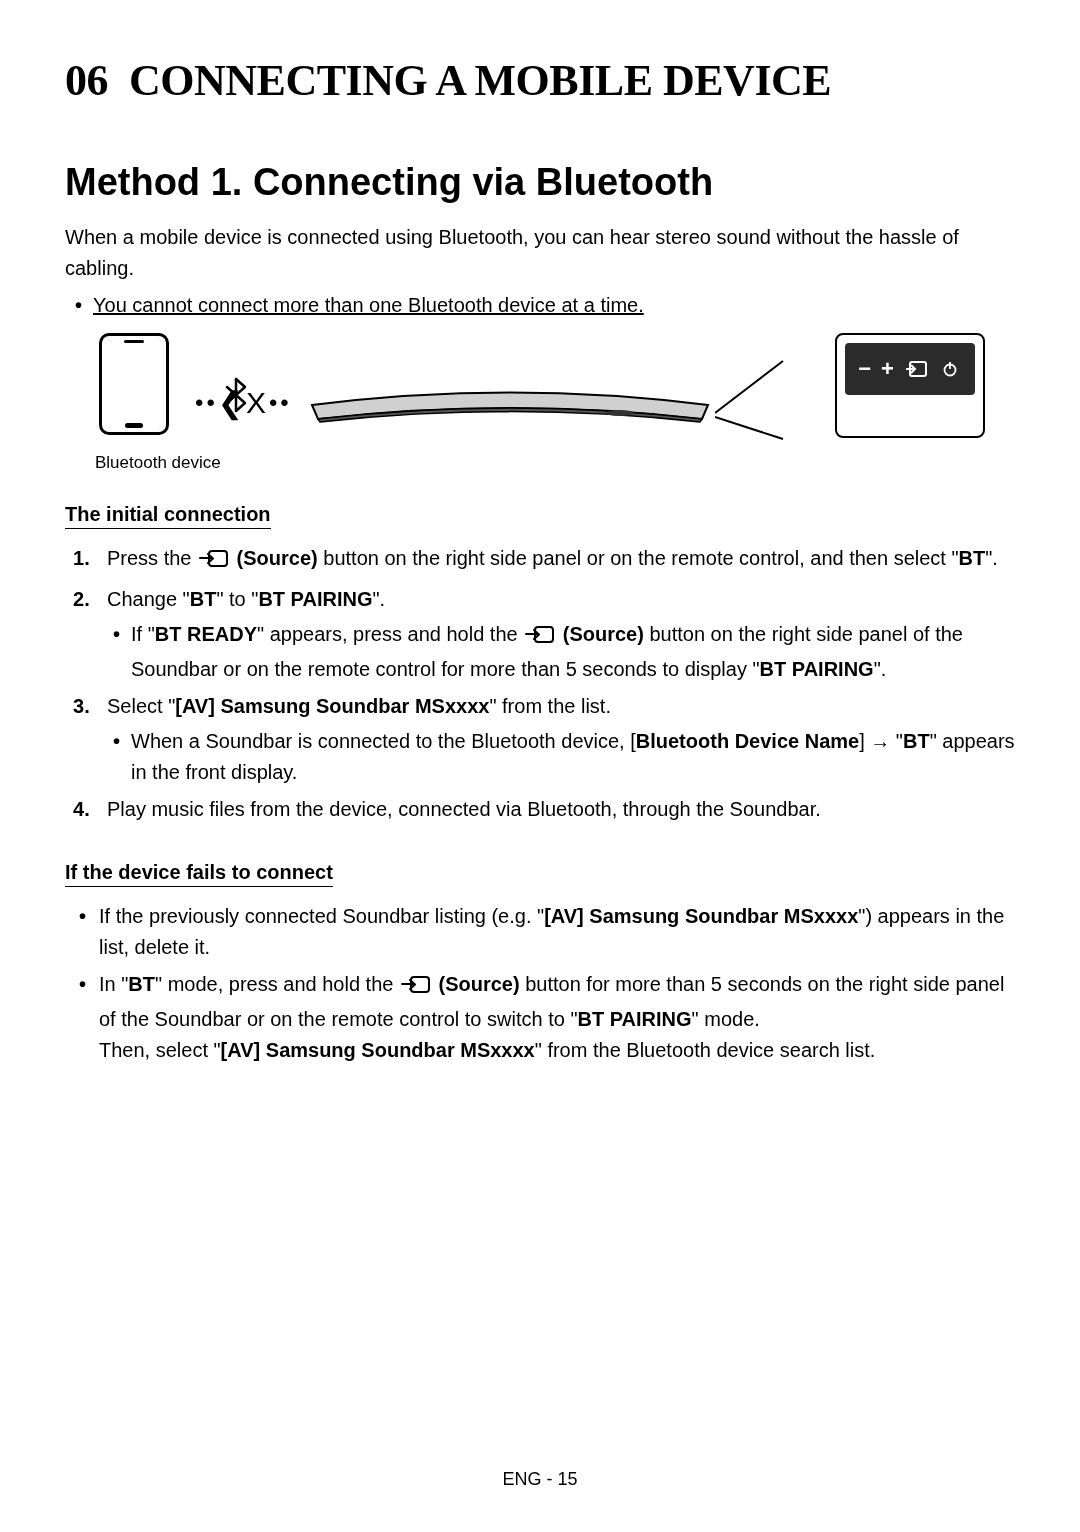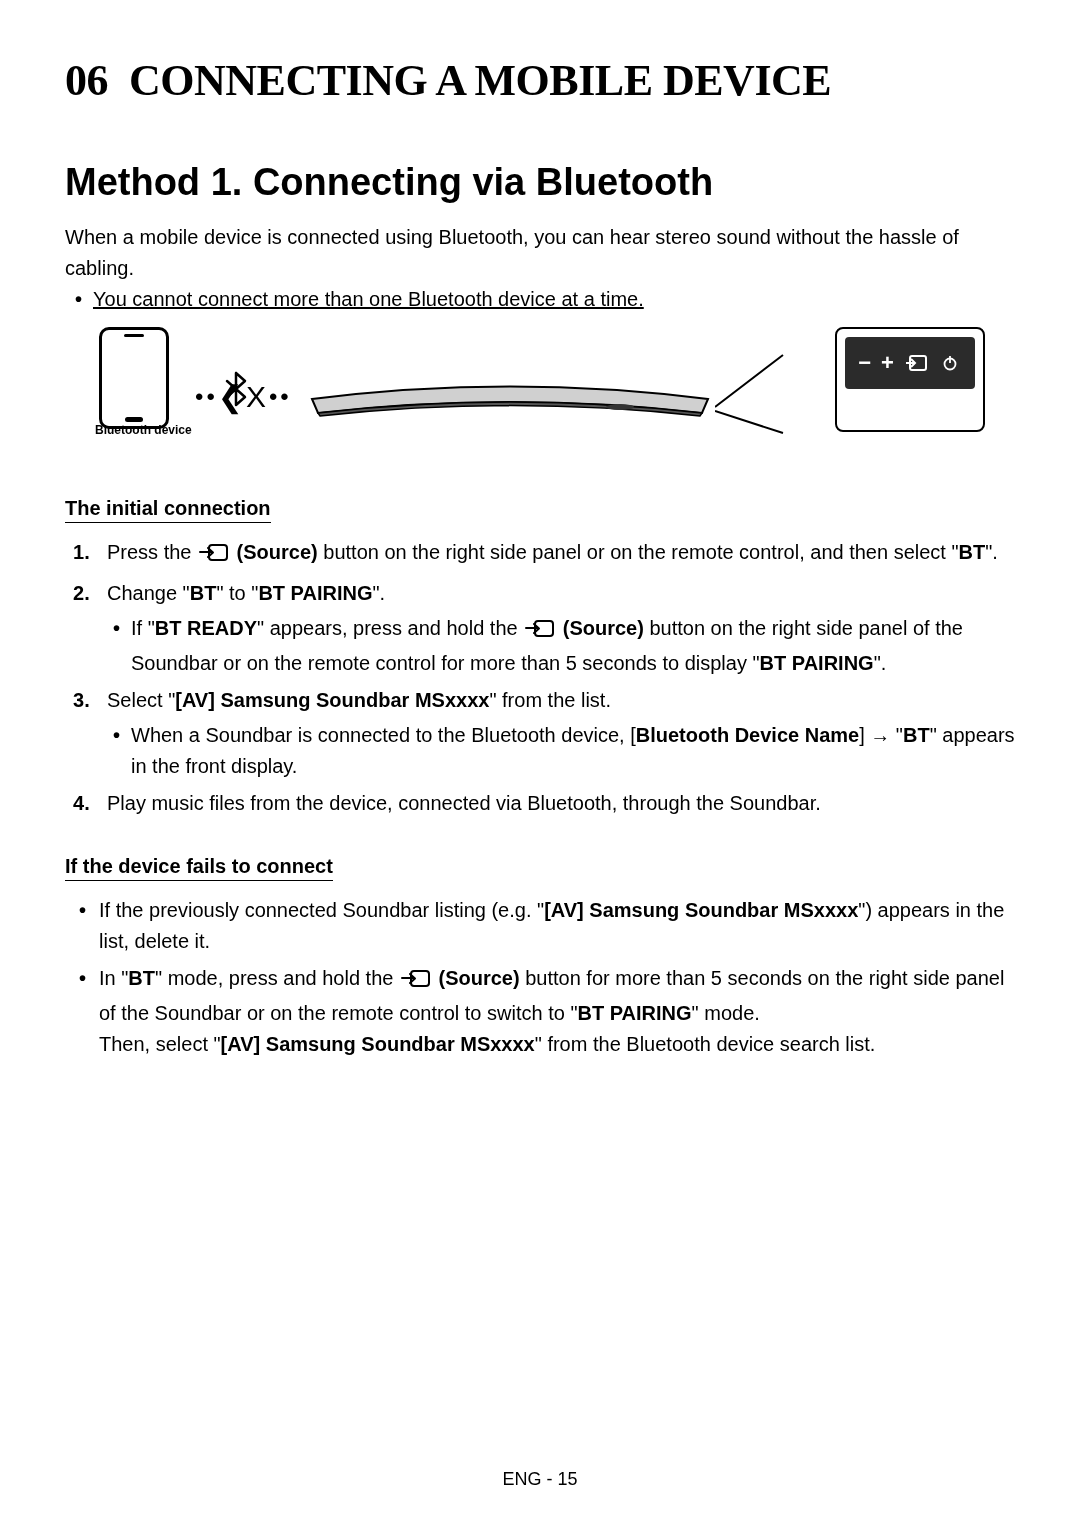"When a mobile device is" .section-intro { margin-bottom: none -> 6px }
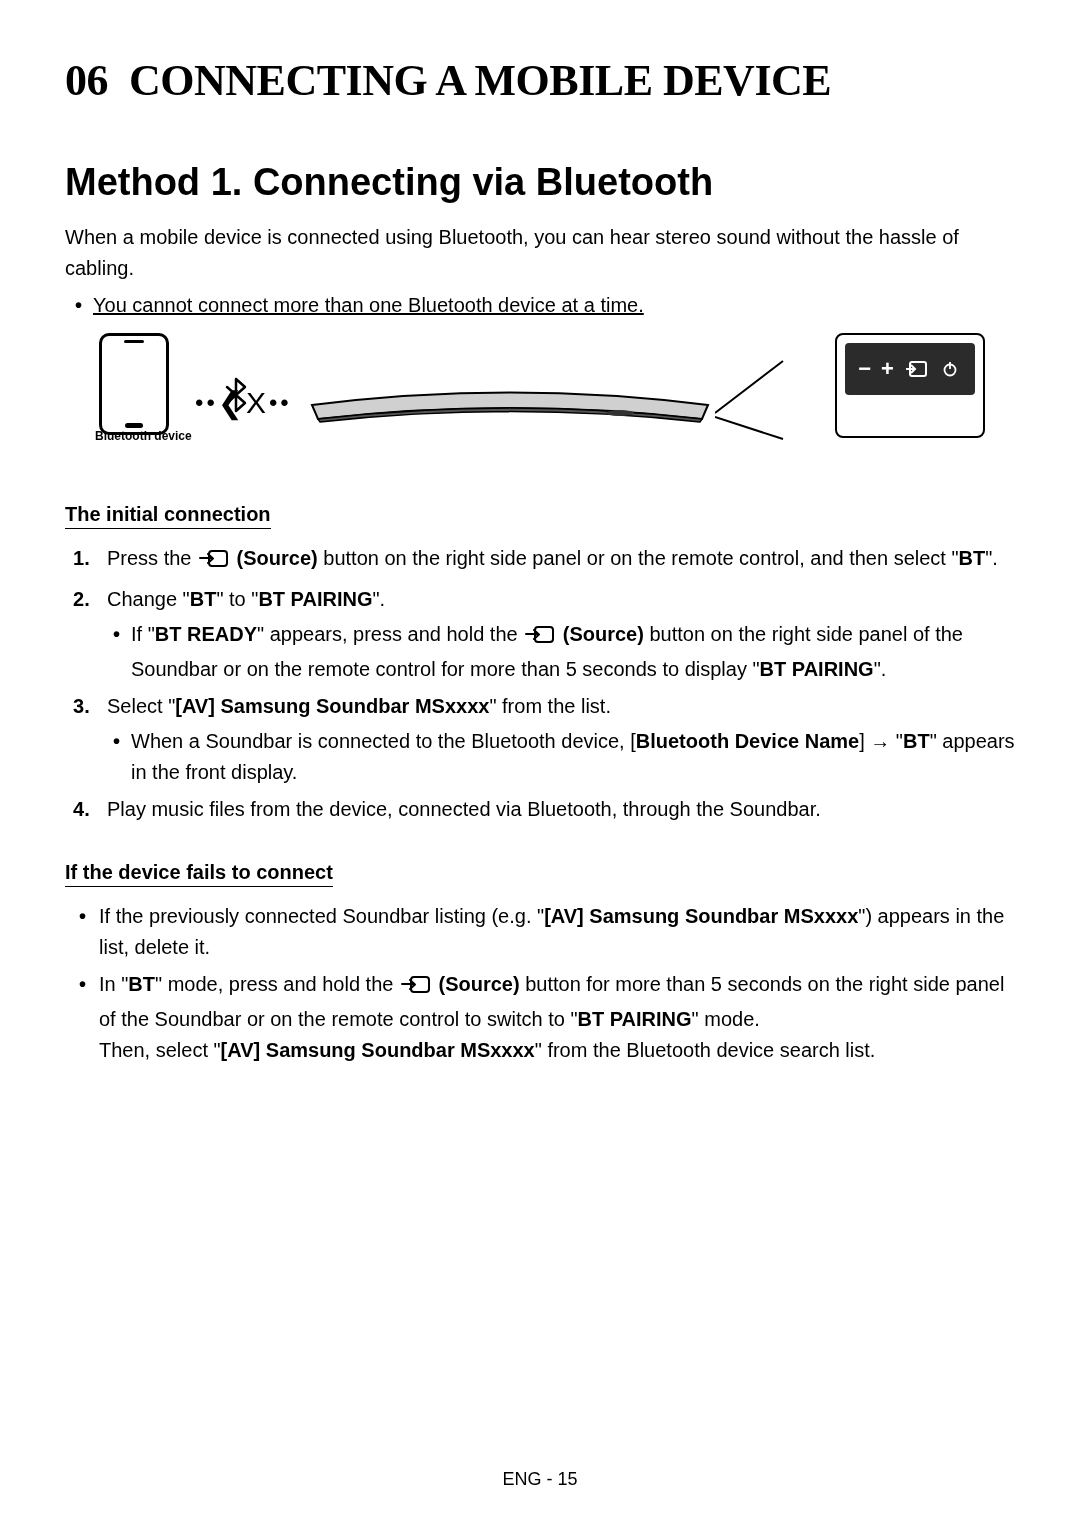"Bluetooth device" .caption { font-size: 12px -> 17px; font-weight: 700 -> 400; top: 96px -> 120px }
